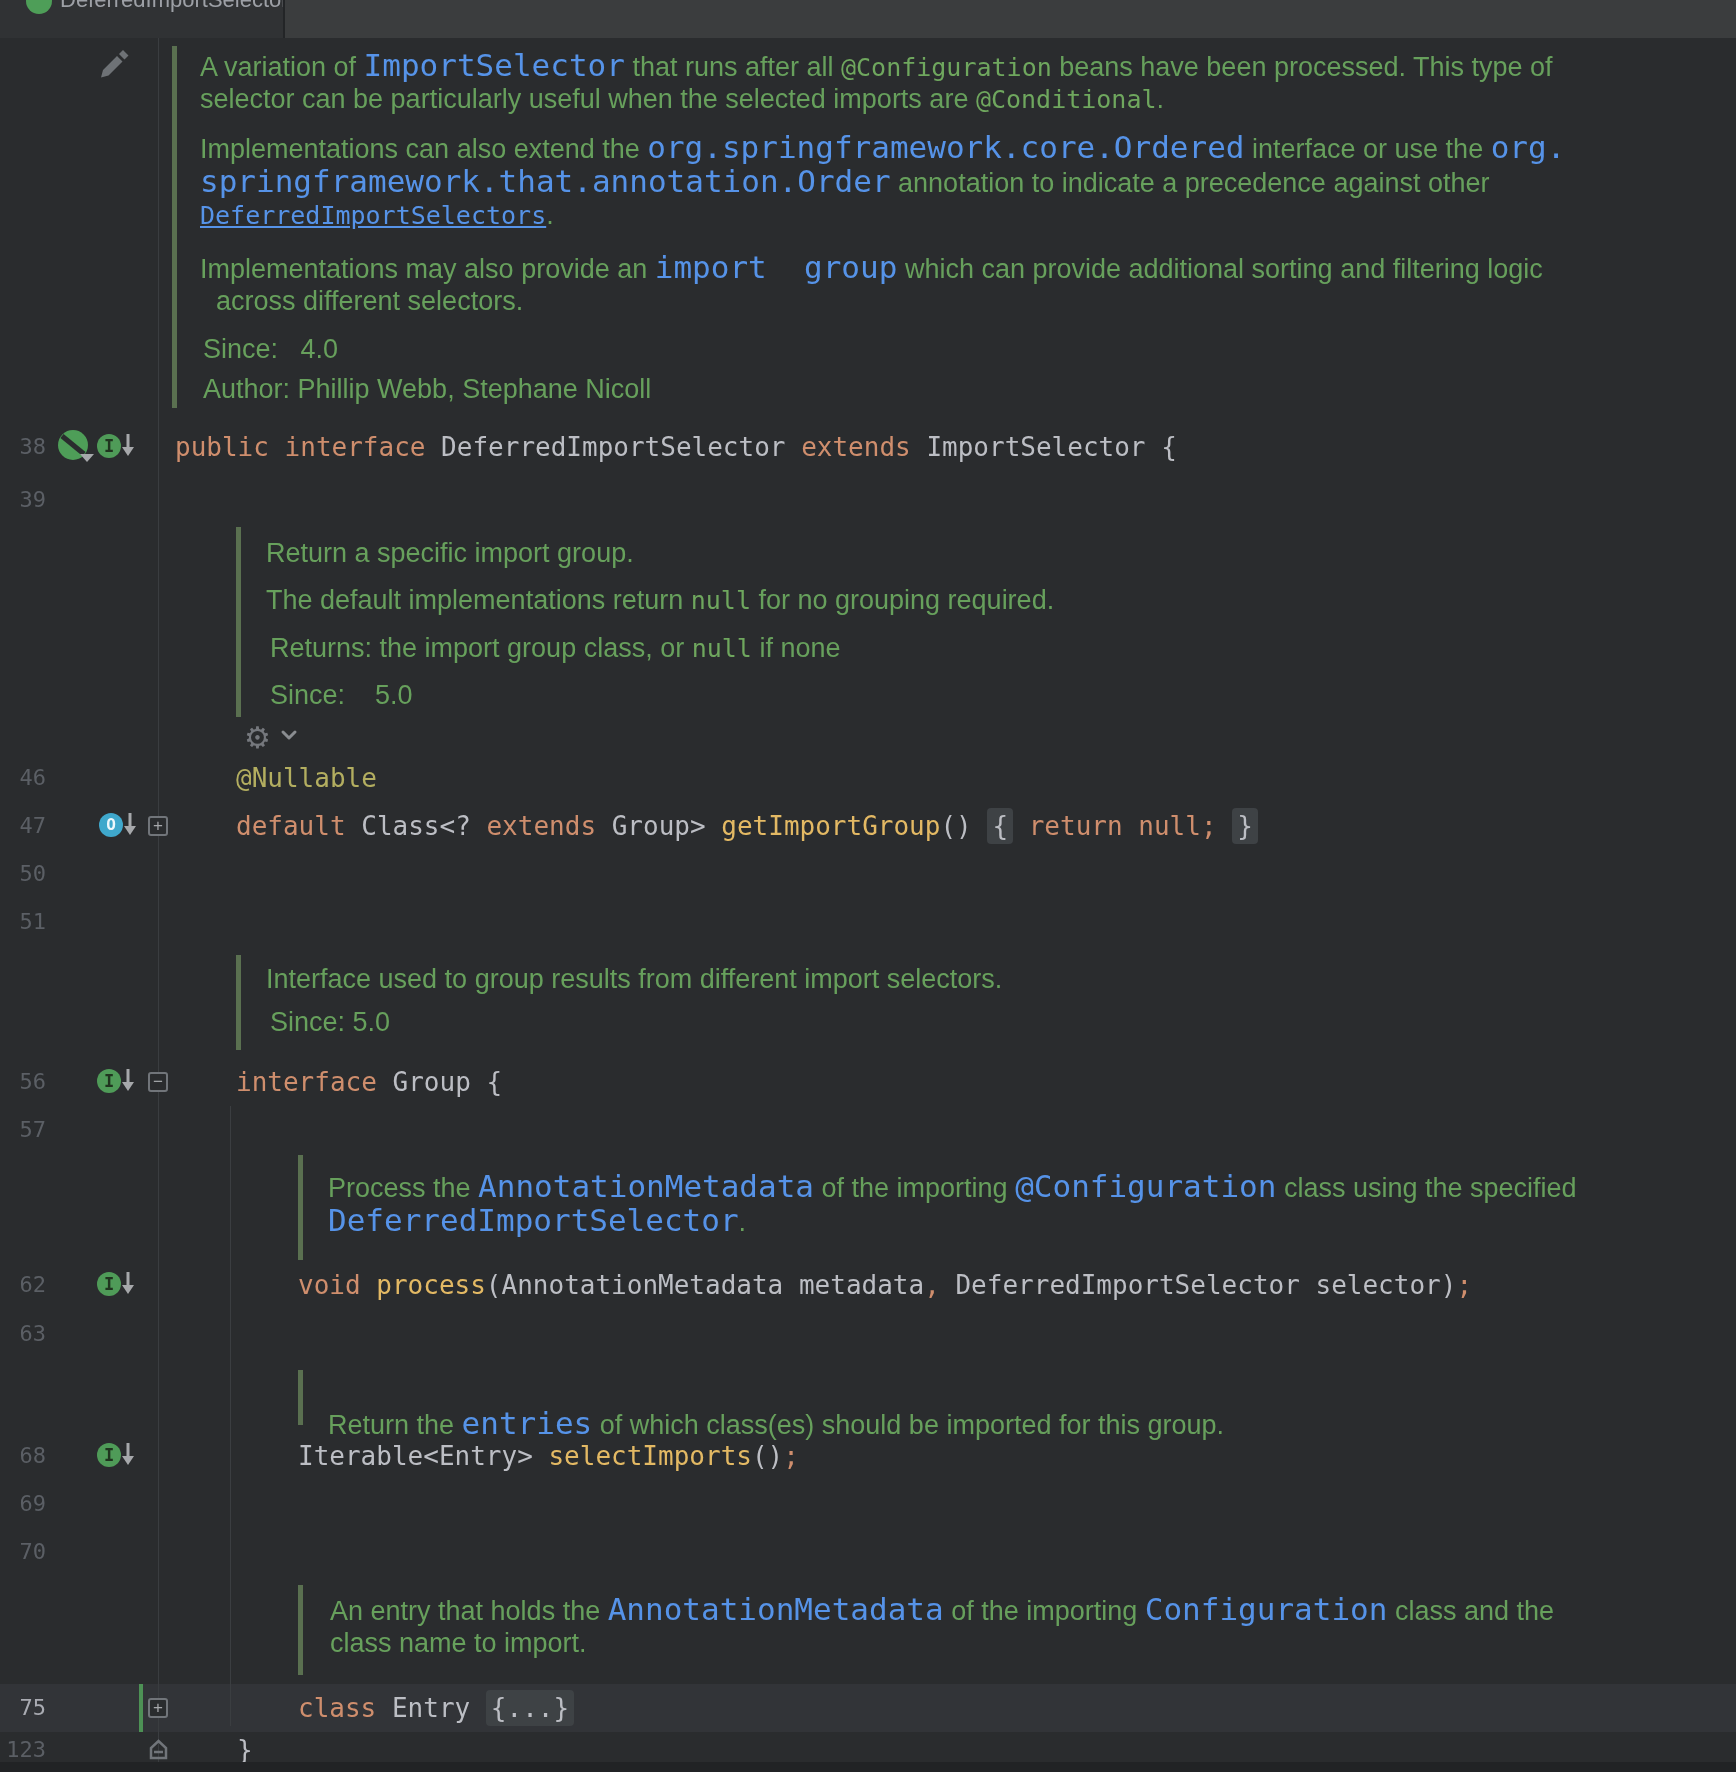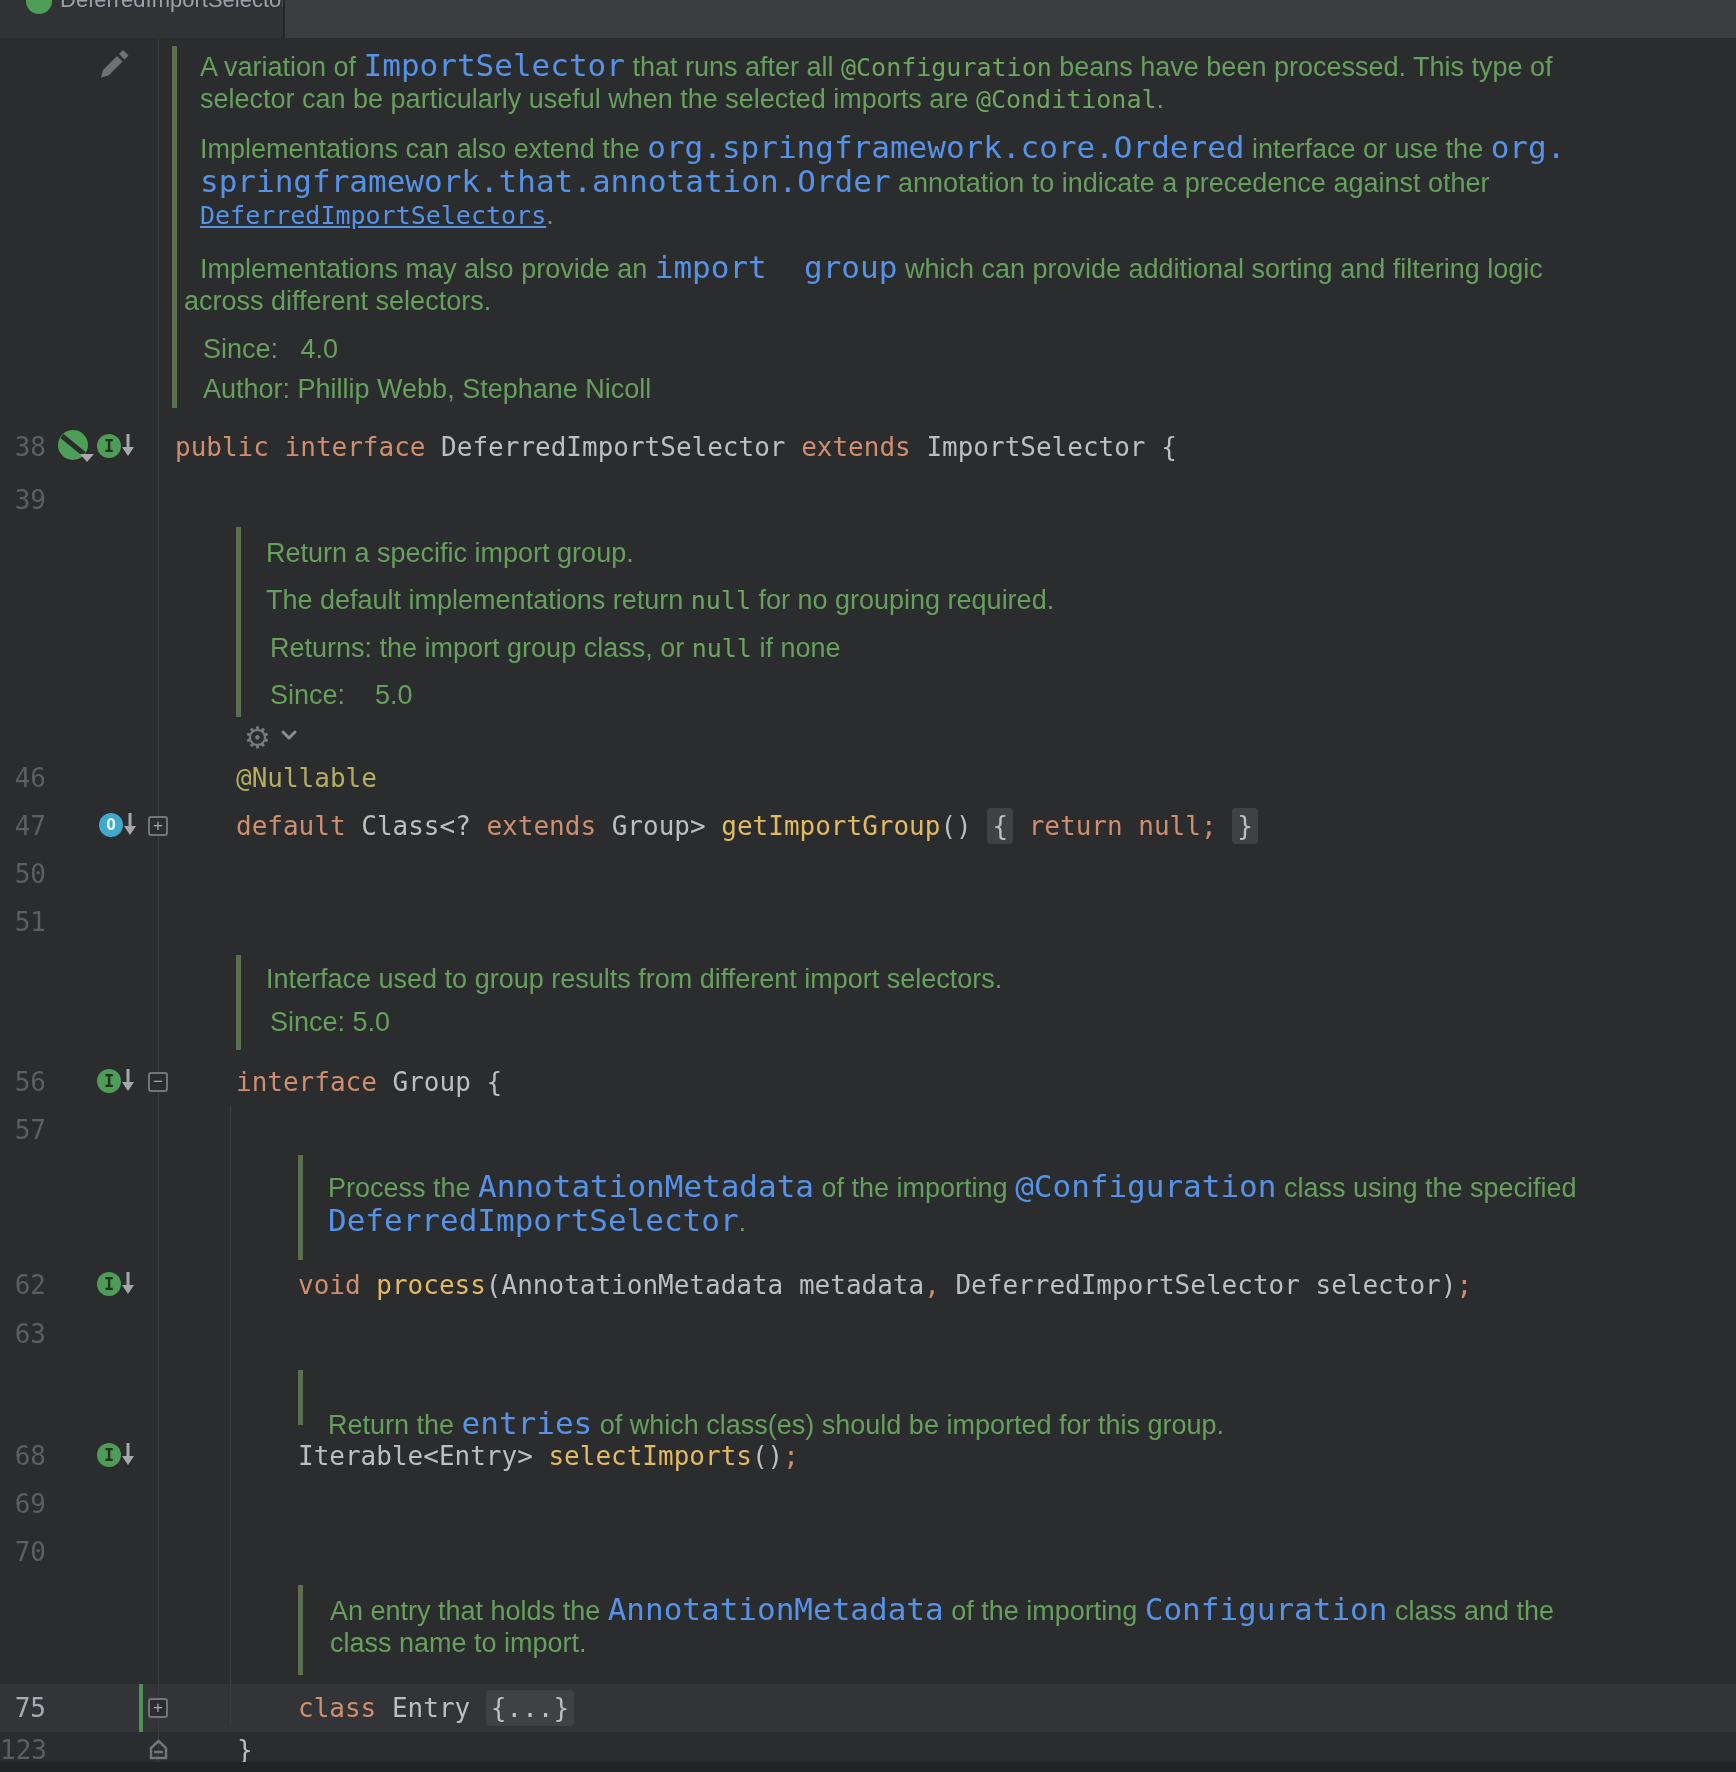"across different selectors." div.doc-line { left: 184px -> 216px }
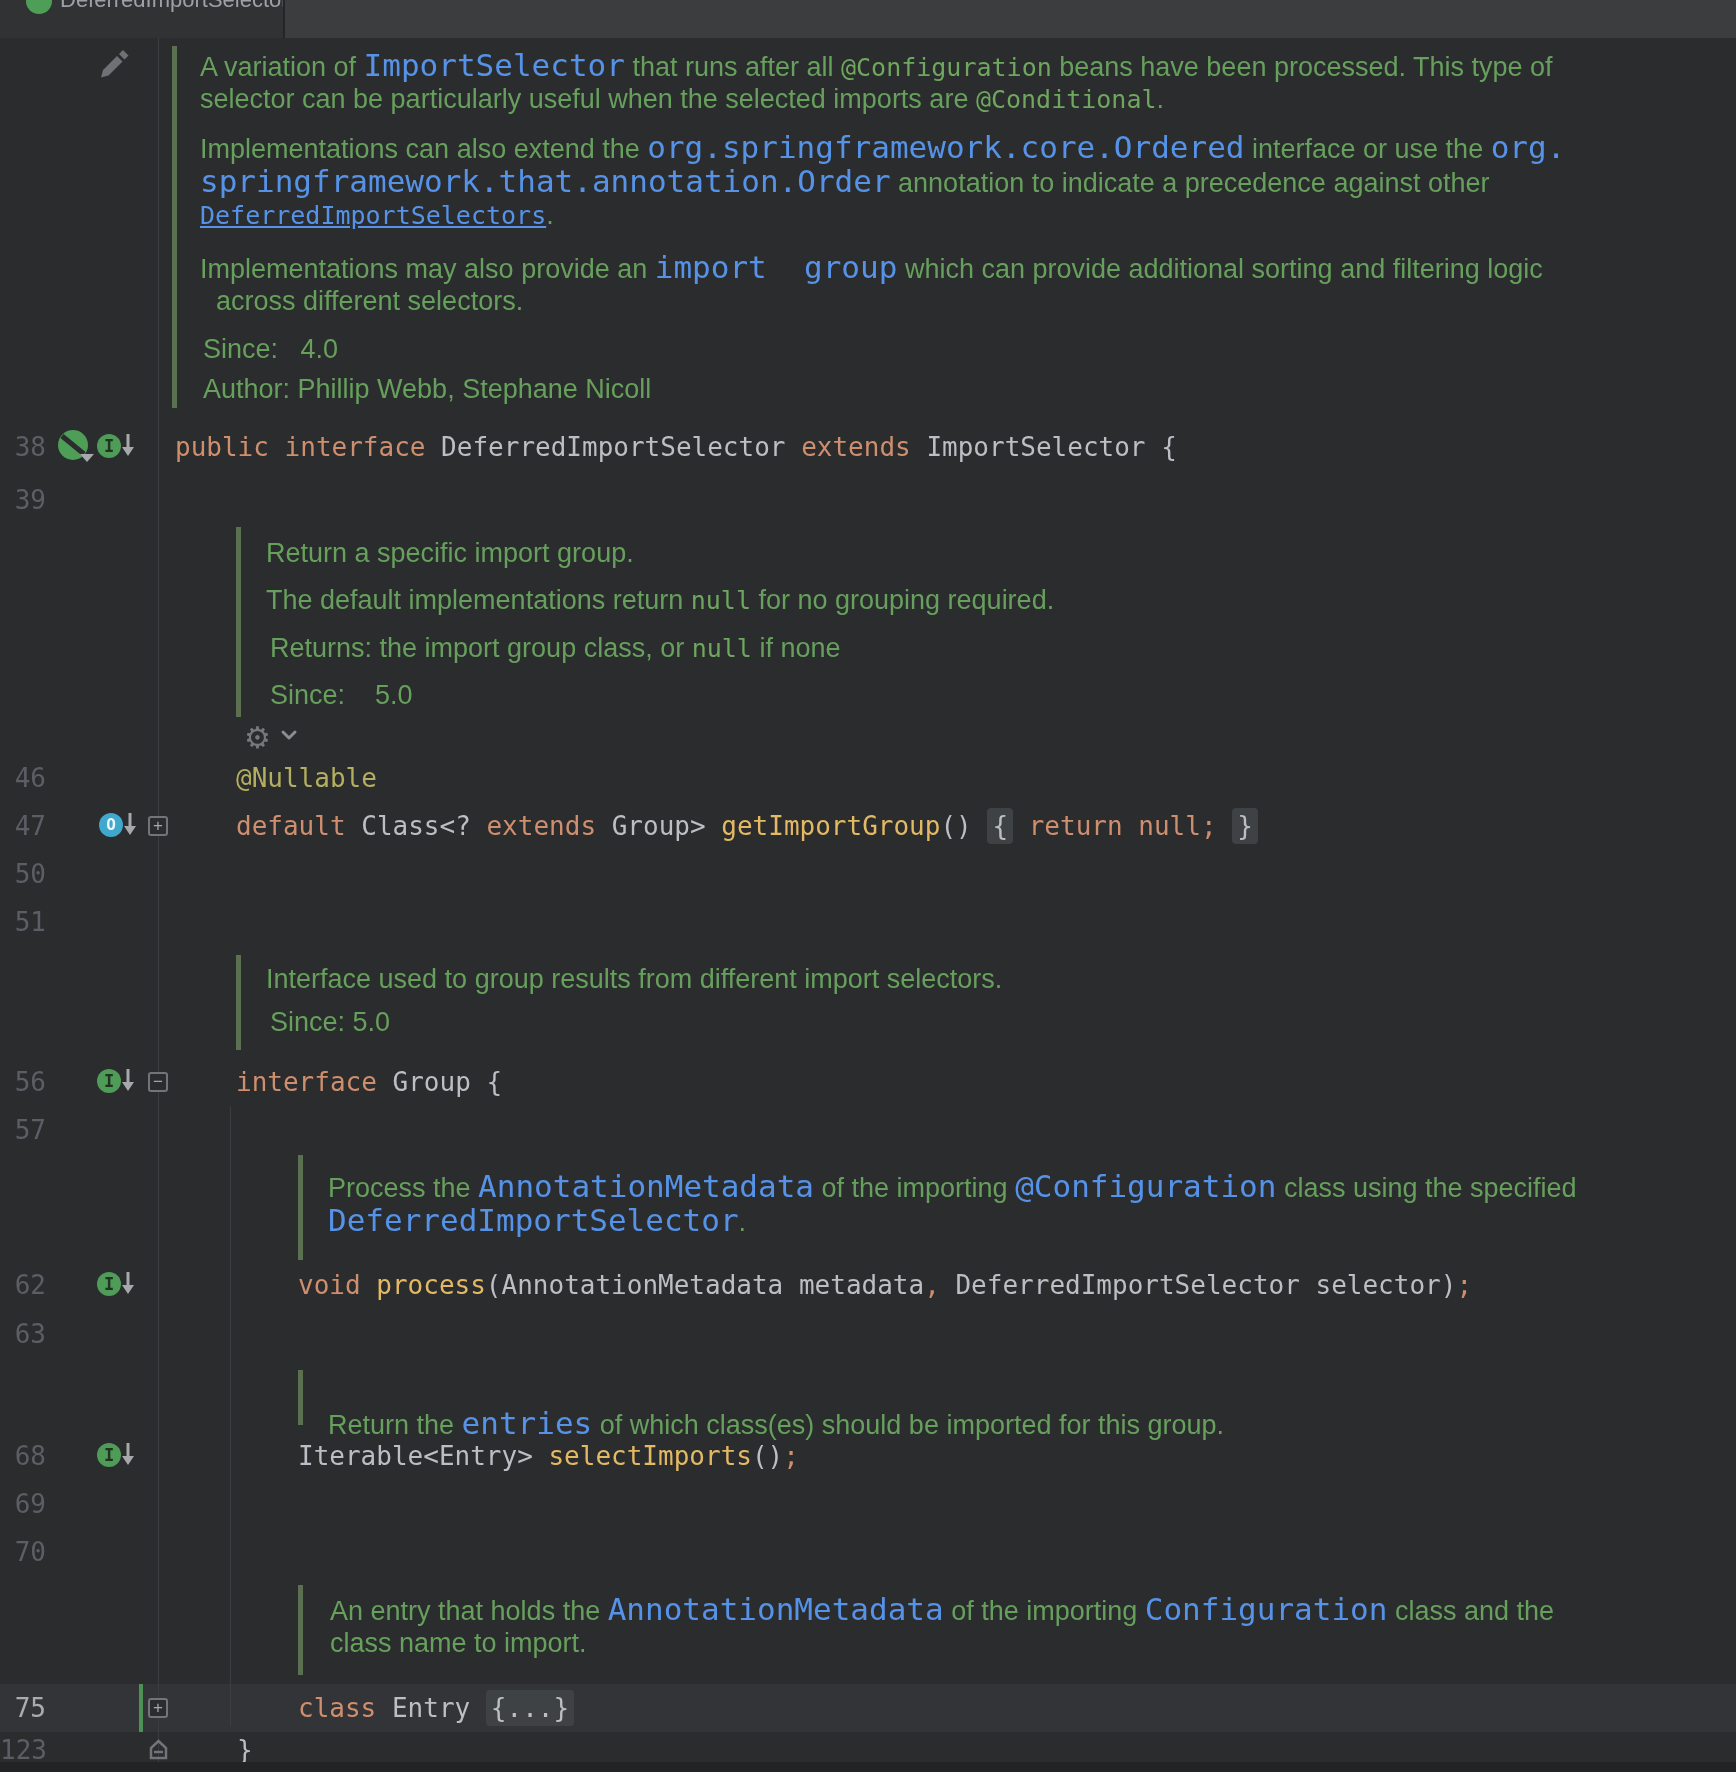"38" .gut-num { font-size: 26px -> 22px }
